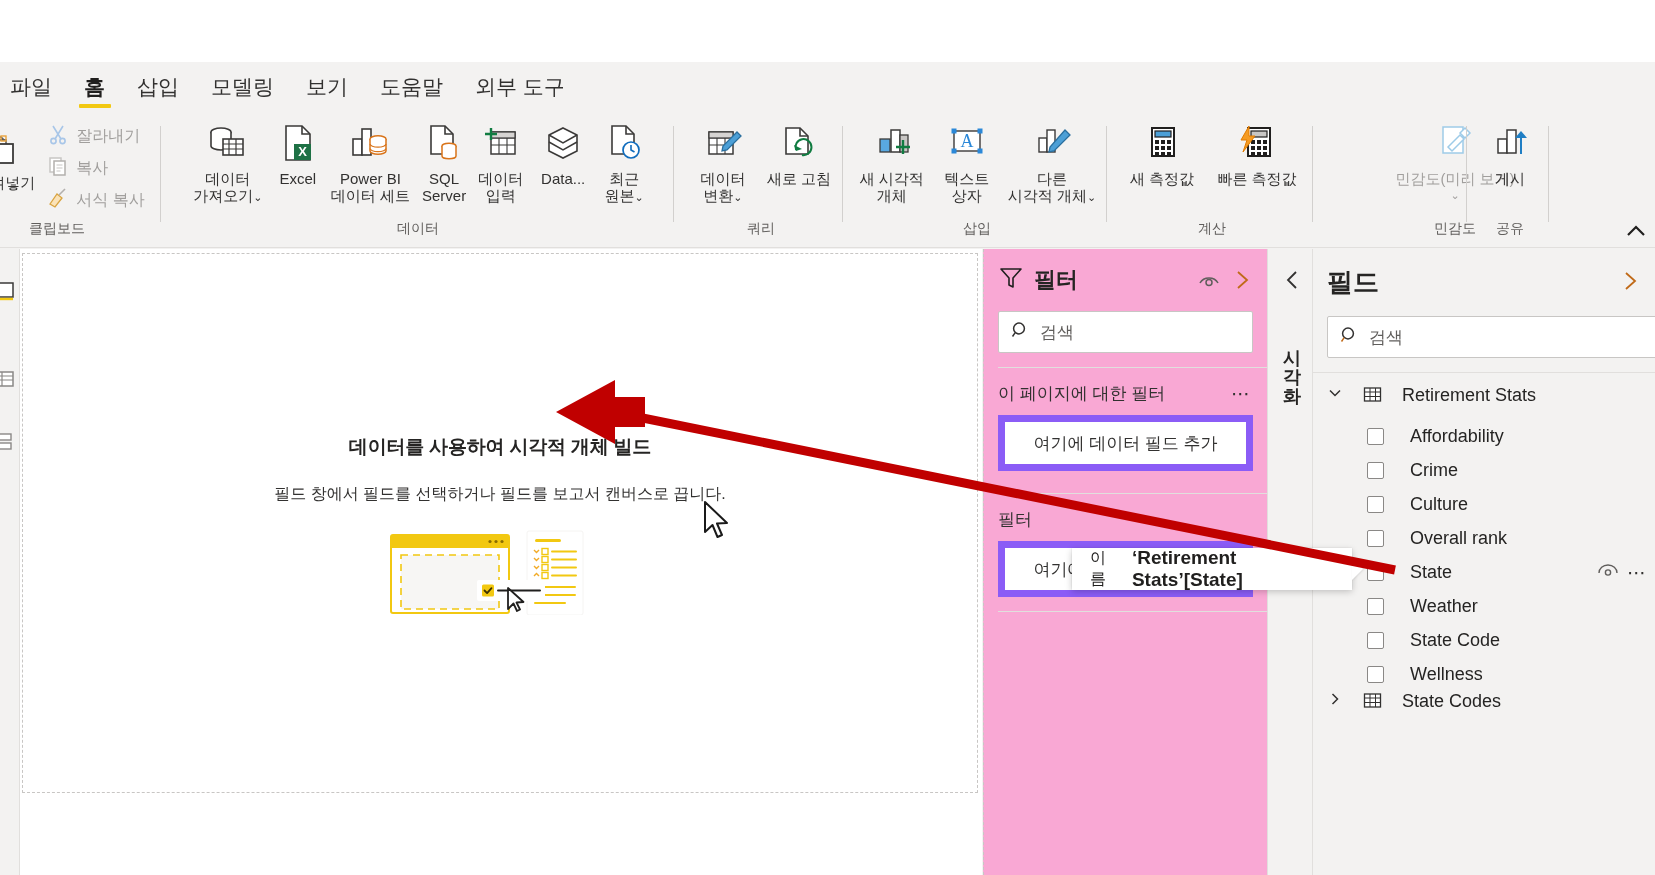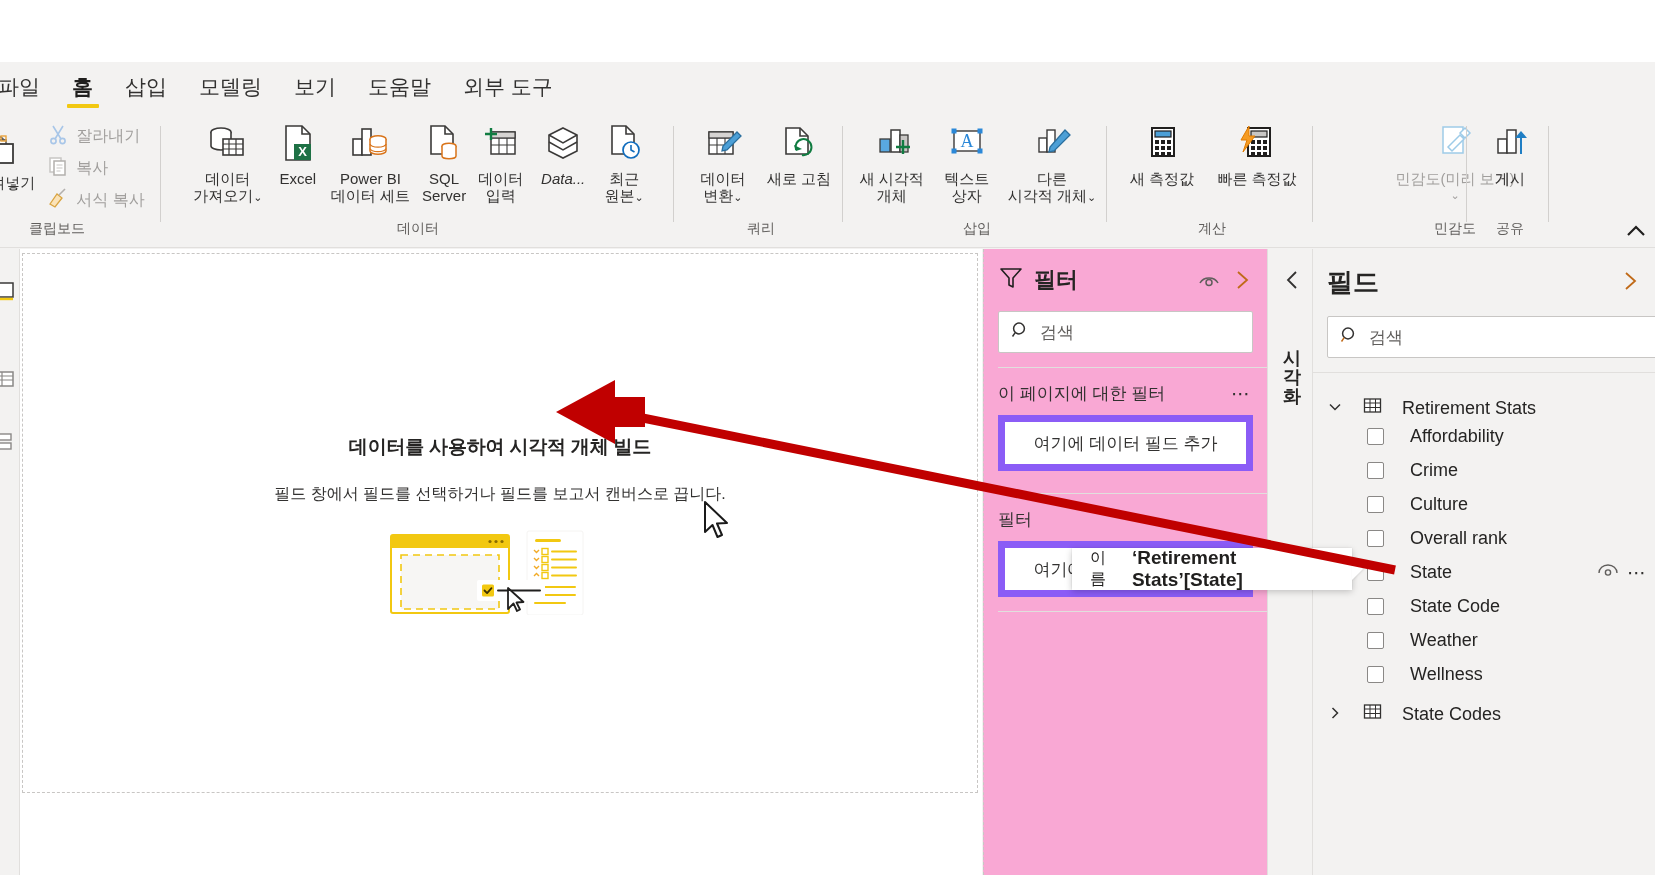"파일" .tabbar { padding-left: 4px -> 16px }
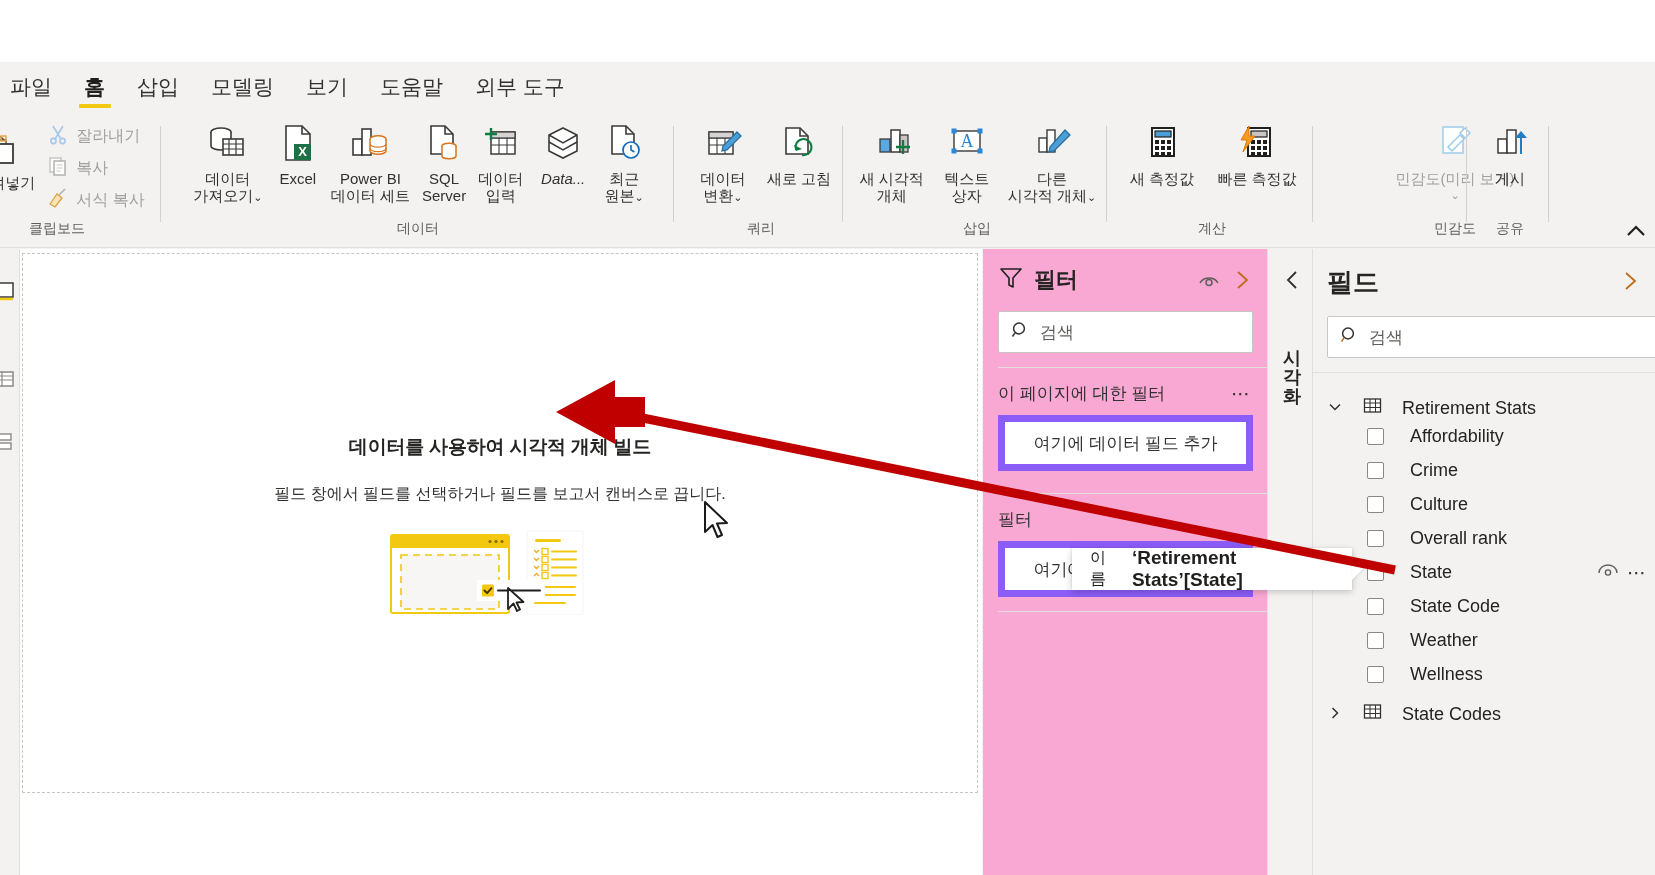"Data..." div.ritem { font-style: italic -> none }
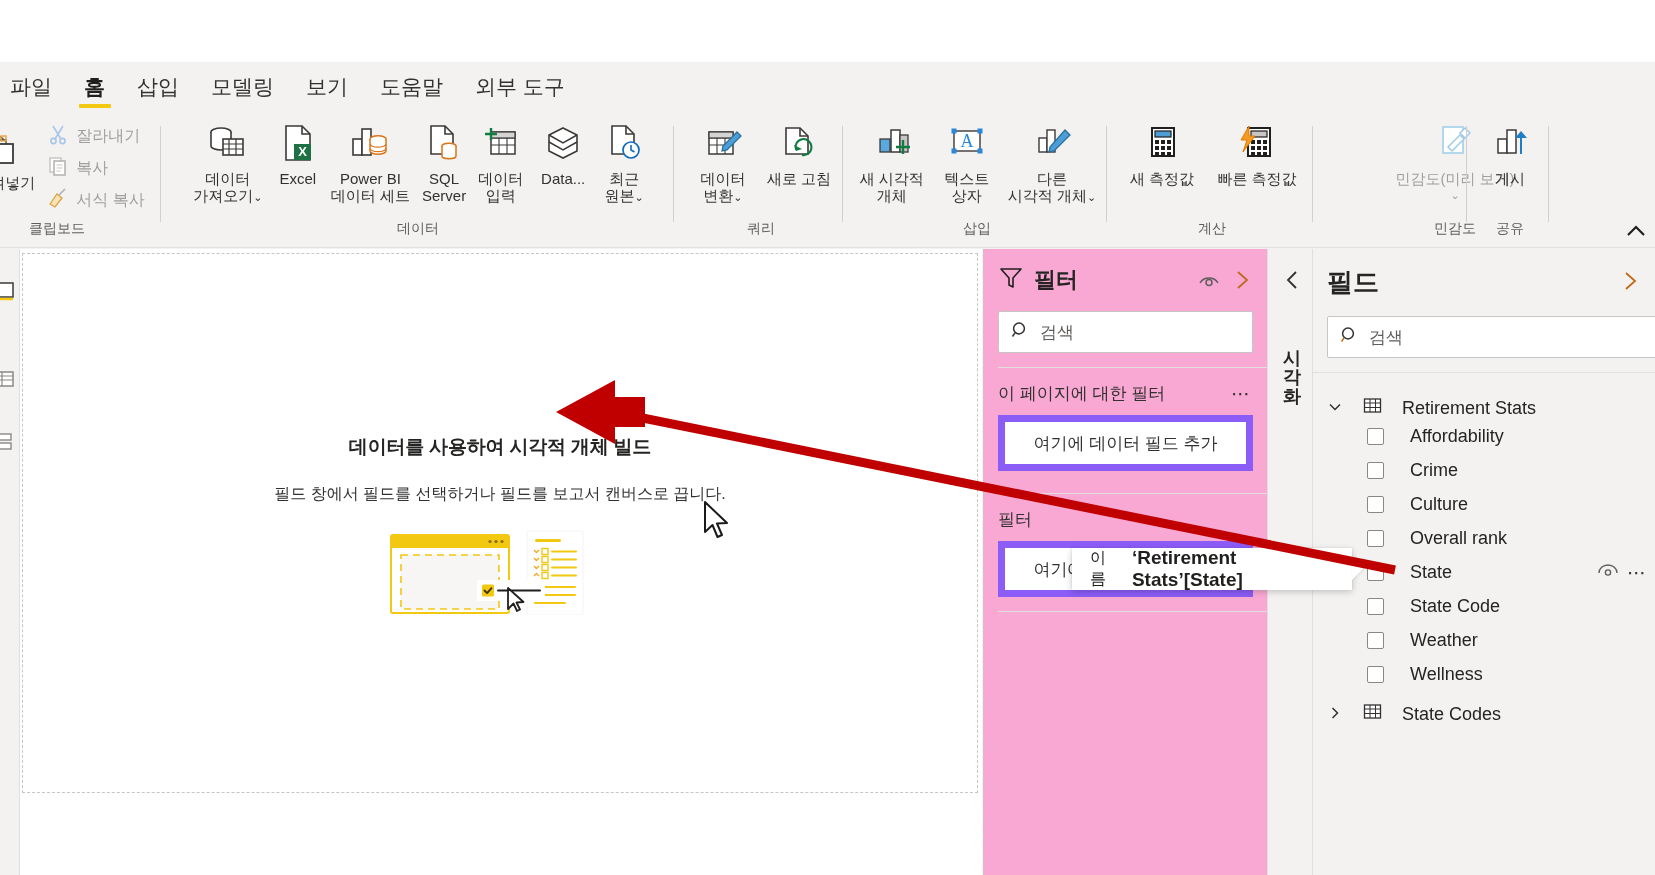"Retirement Stats" .tbl-row { align-items: flex-end -> flex-start }
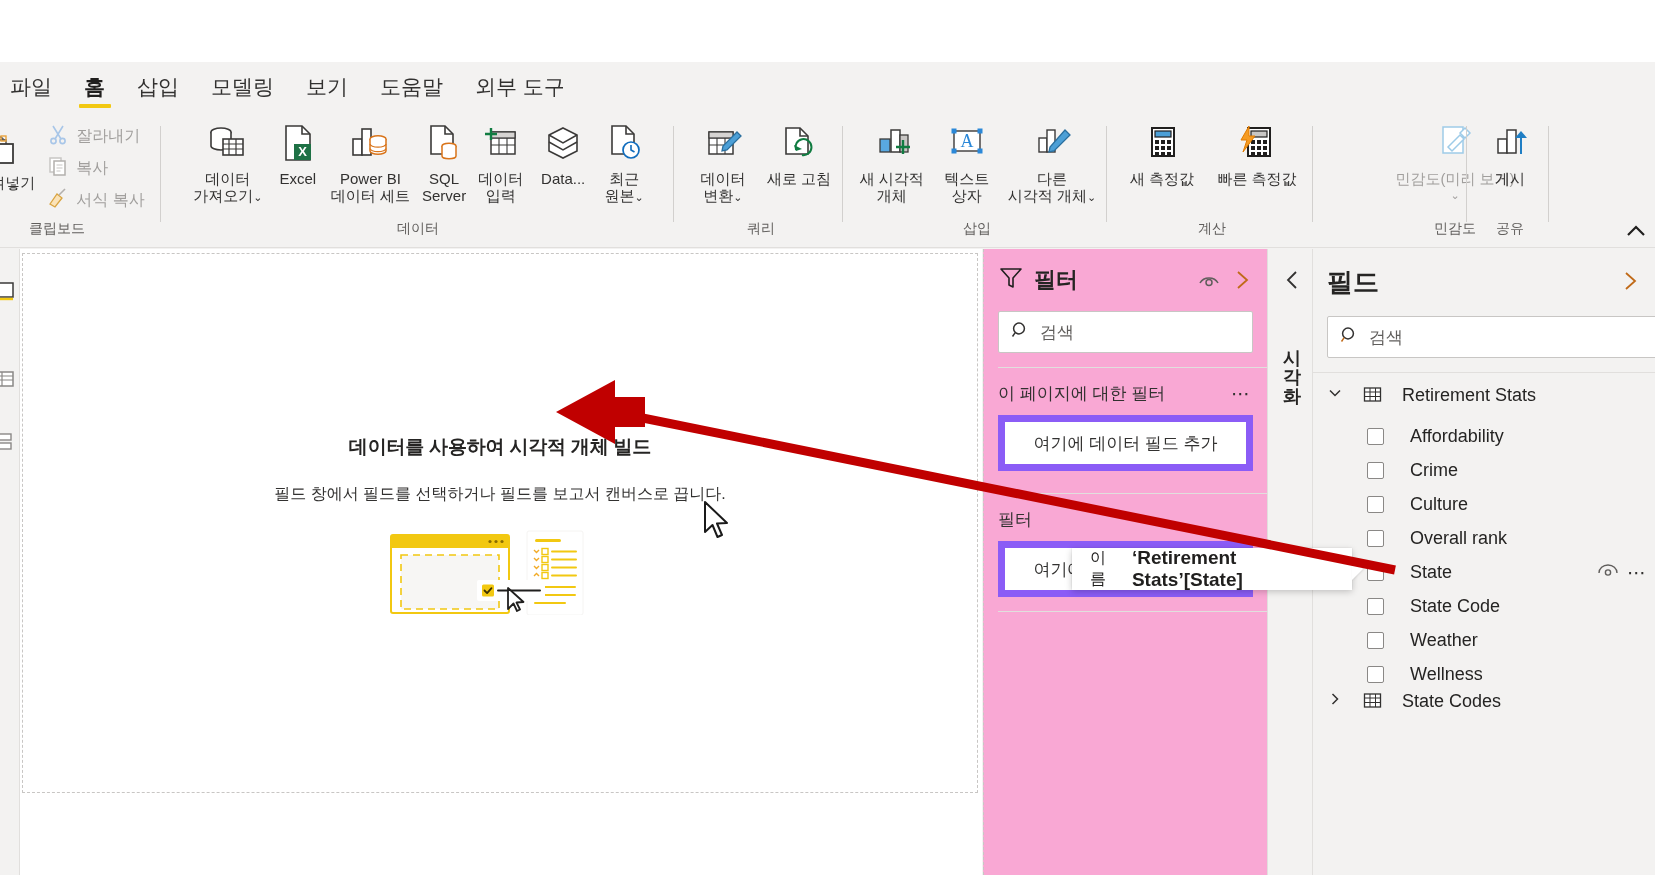"State Code" div.fld-row { order: before "Weather" -> after "Weather" }
